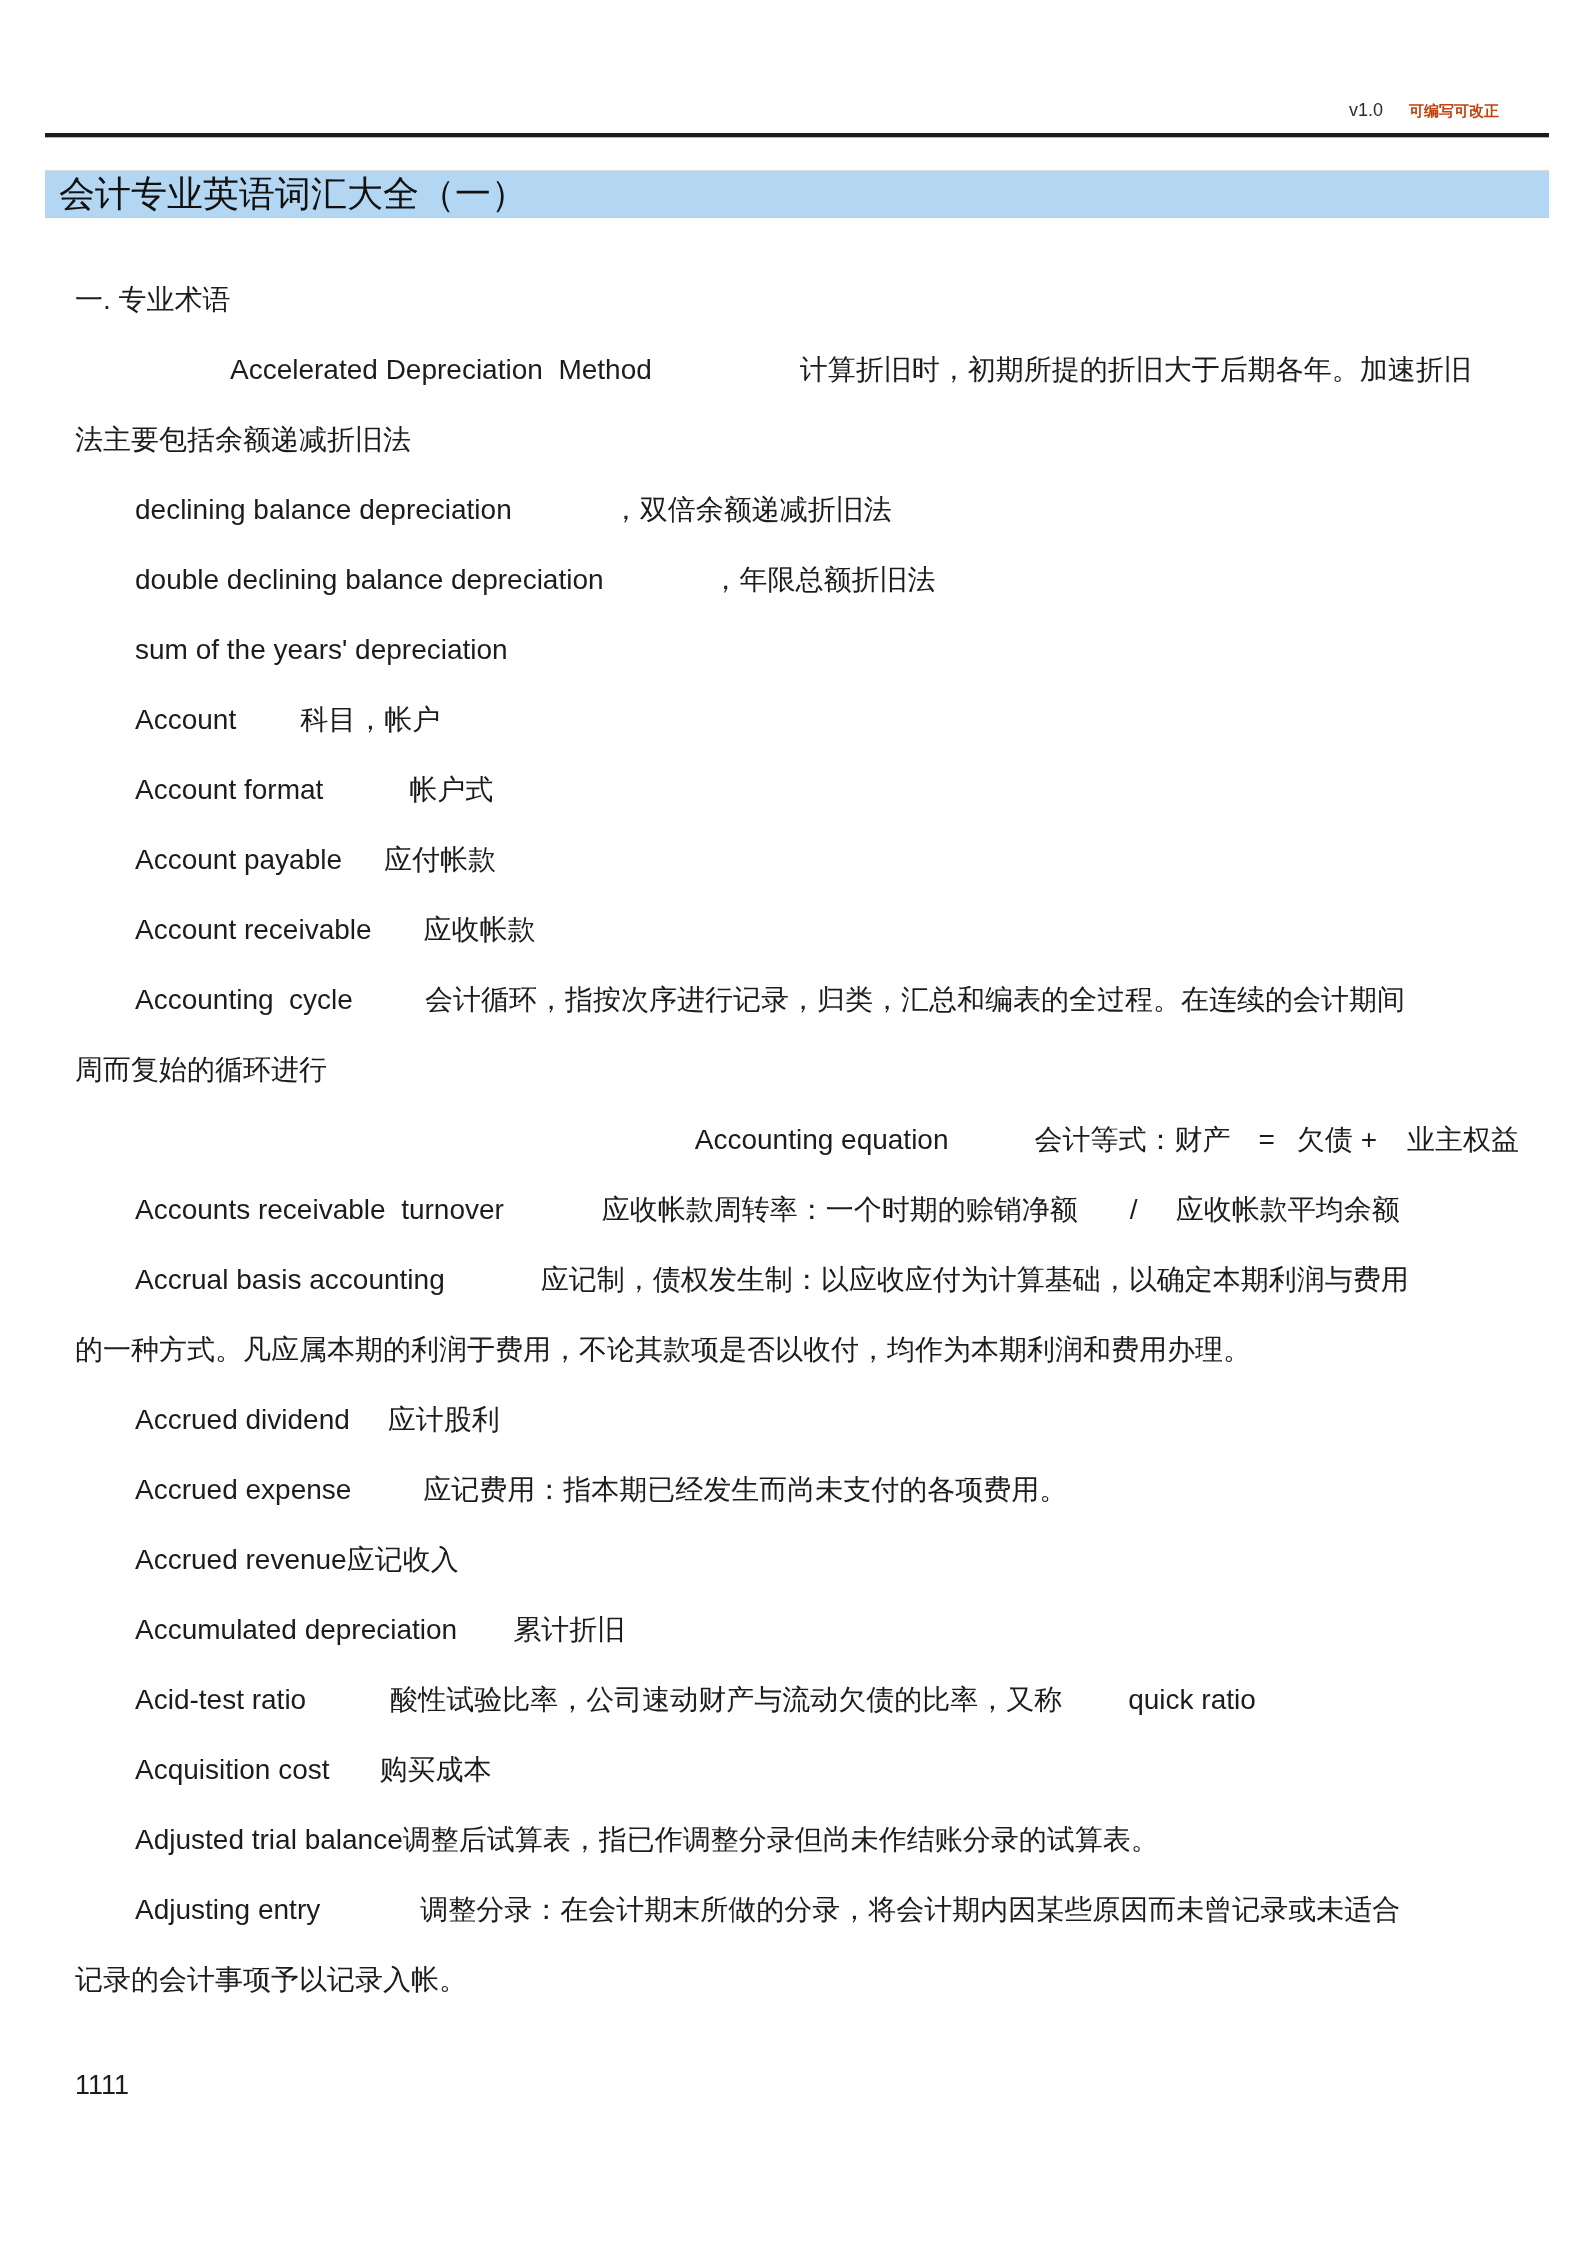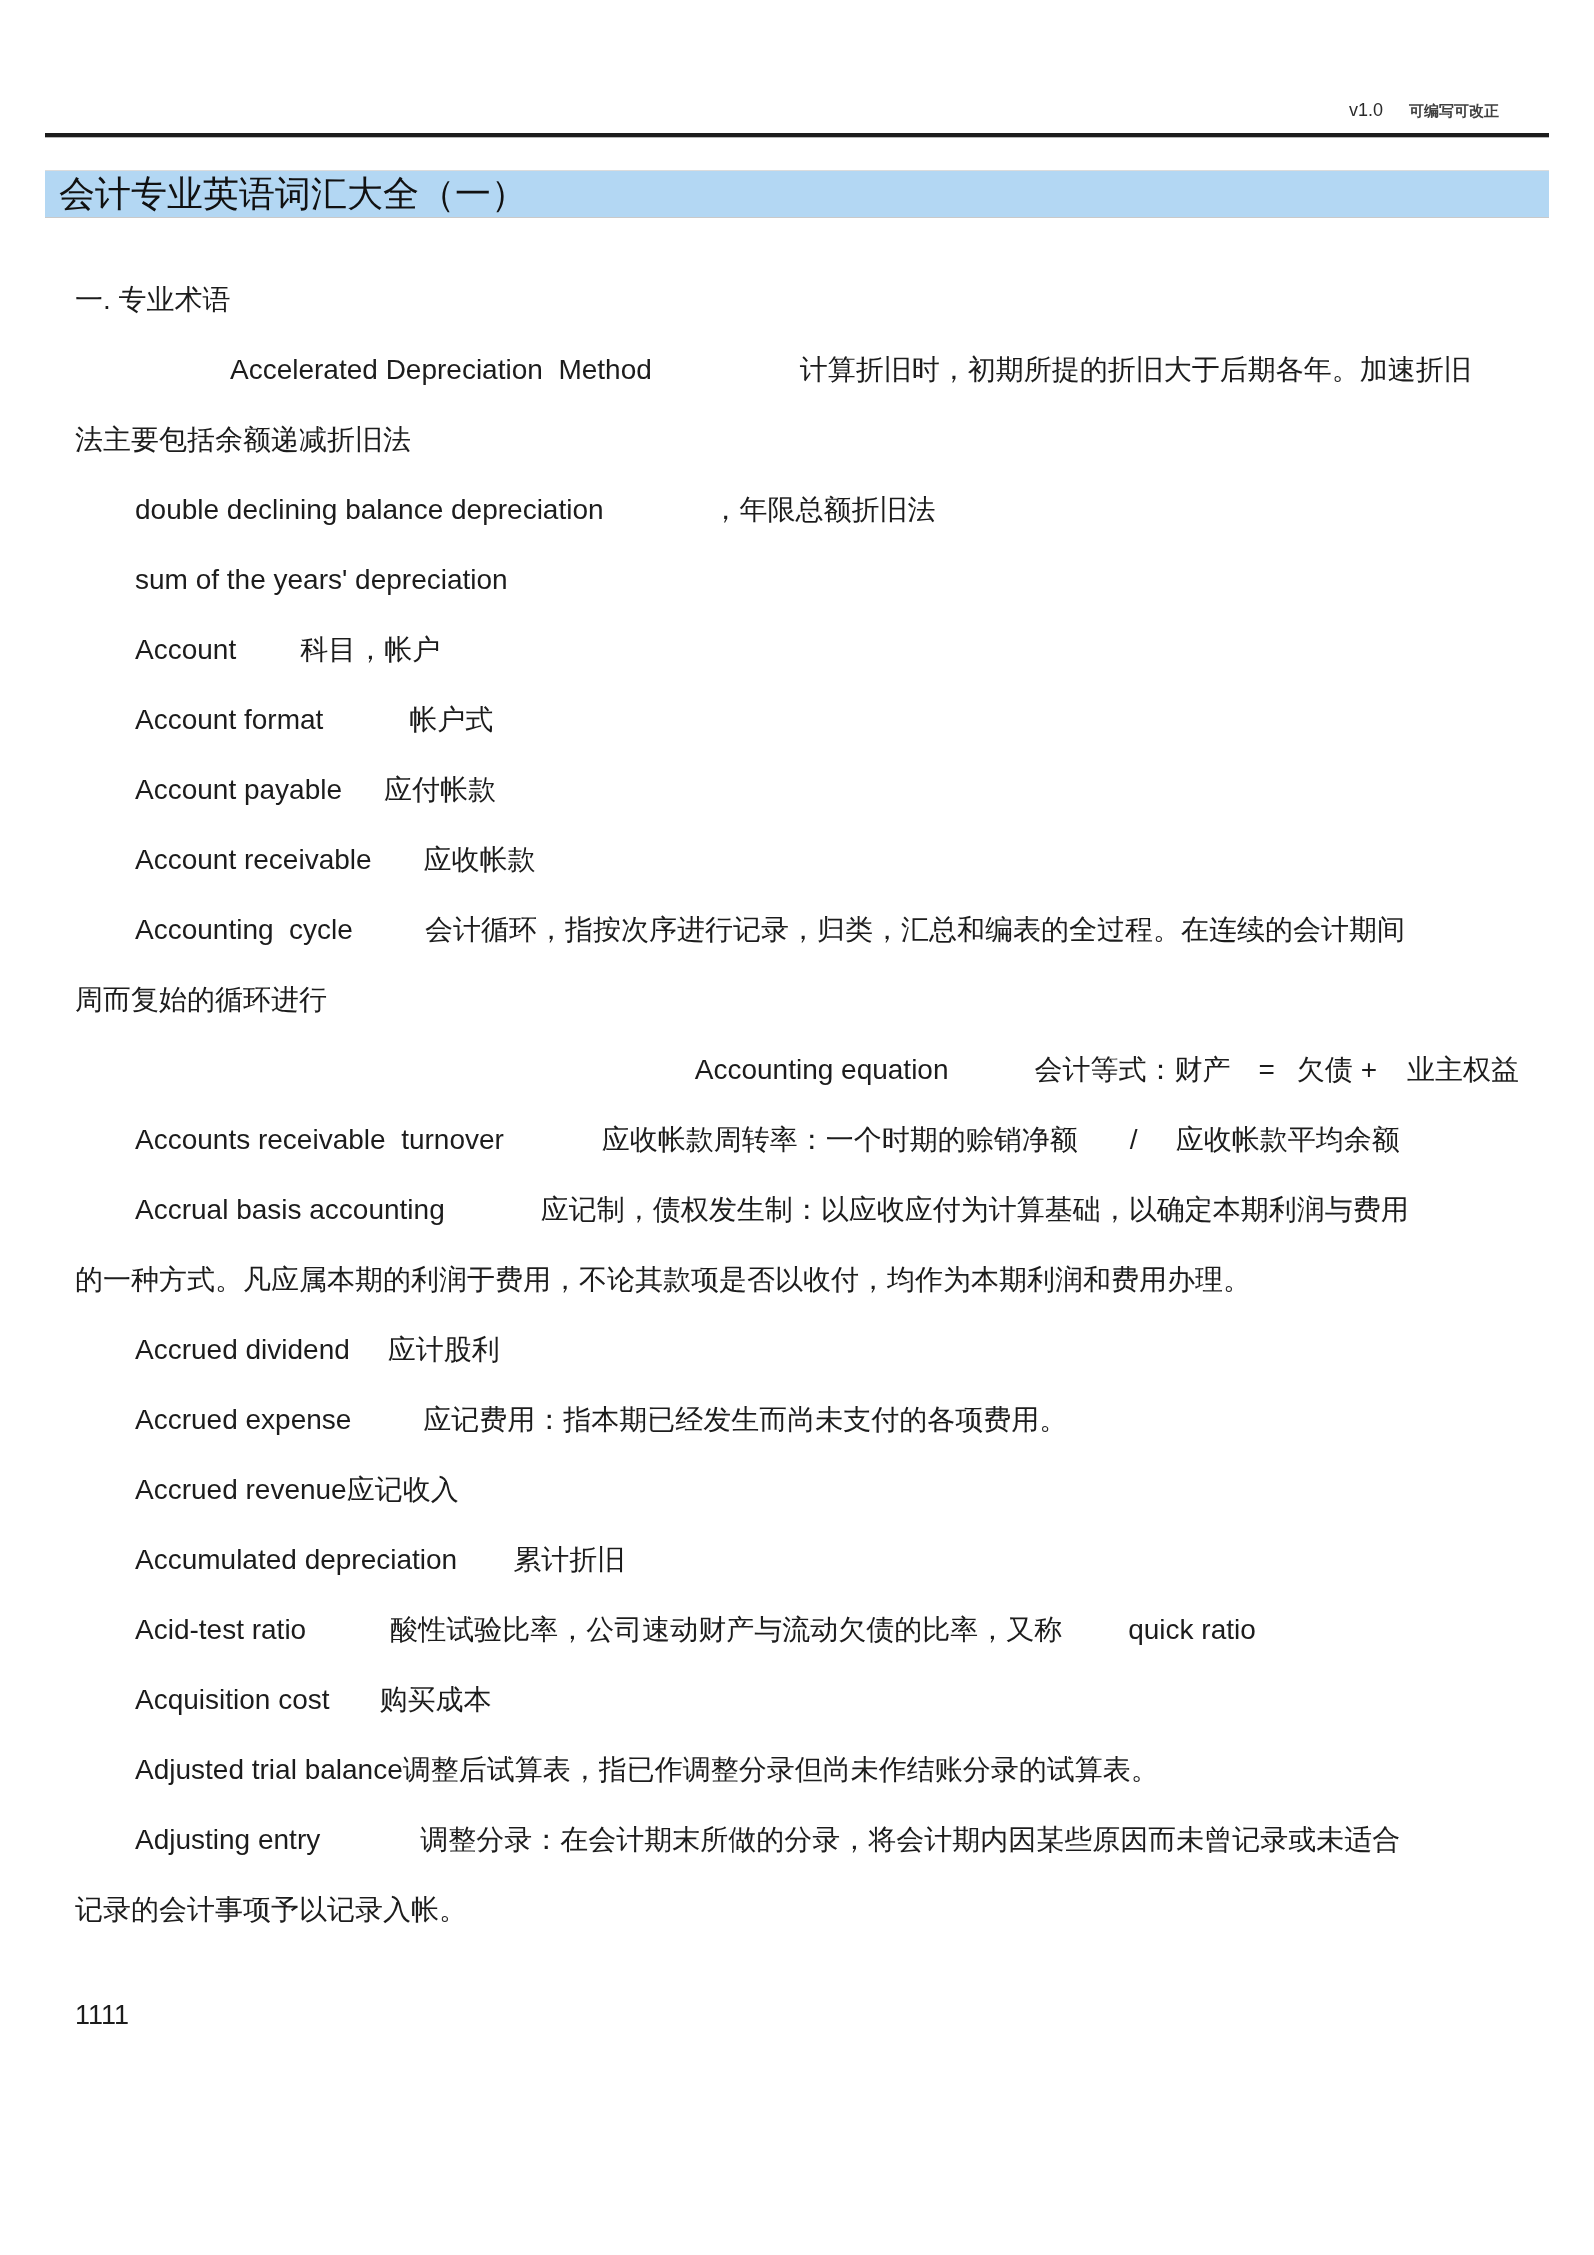"可编写可改正" .header-note { color: #404040 -> #c2410c }
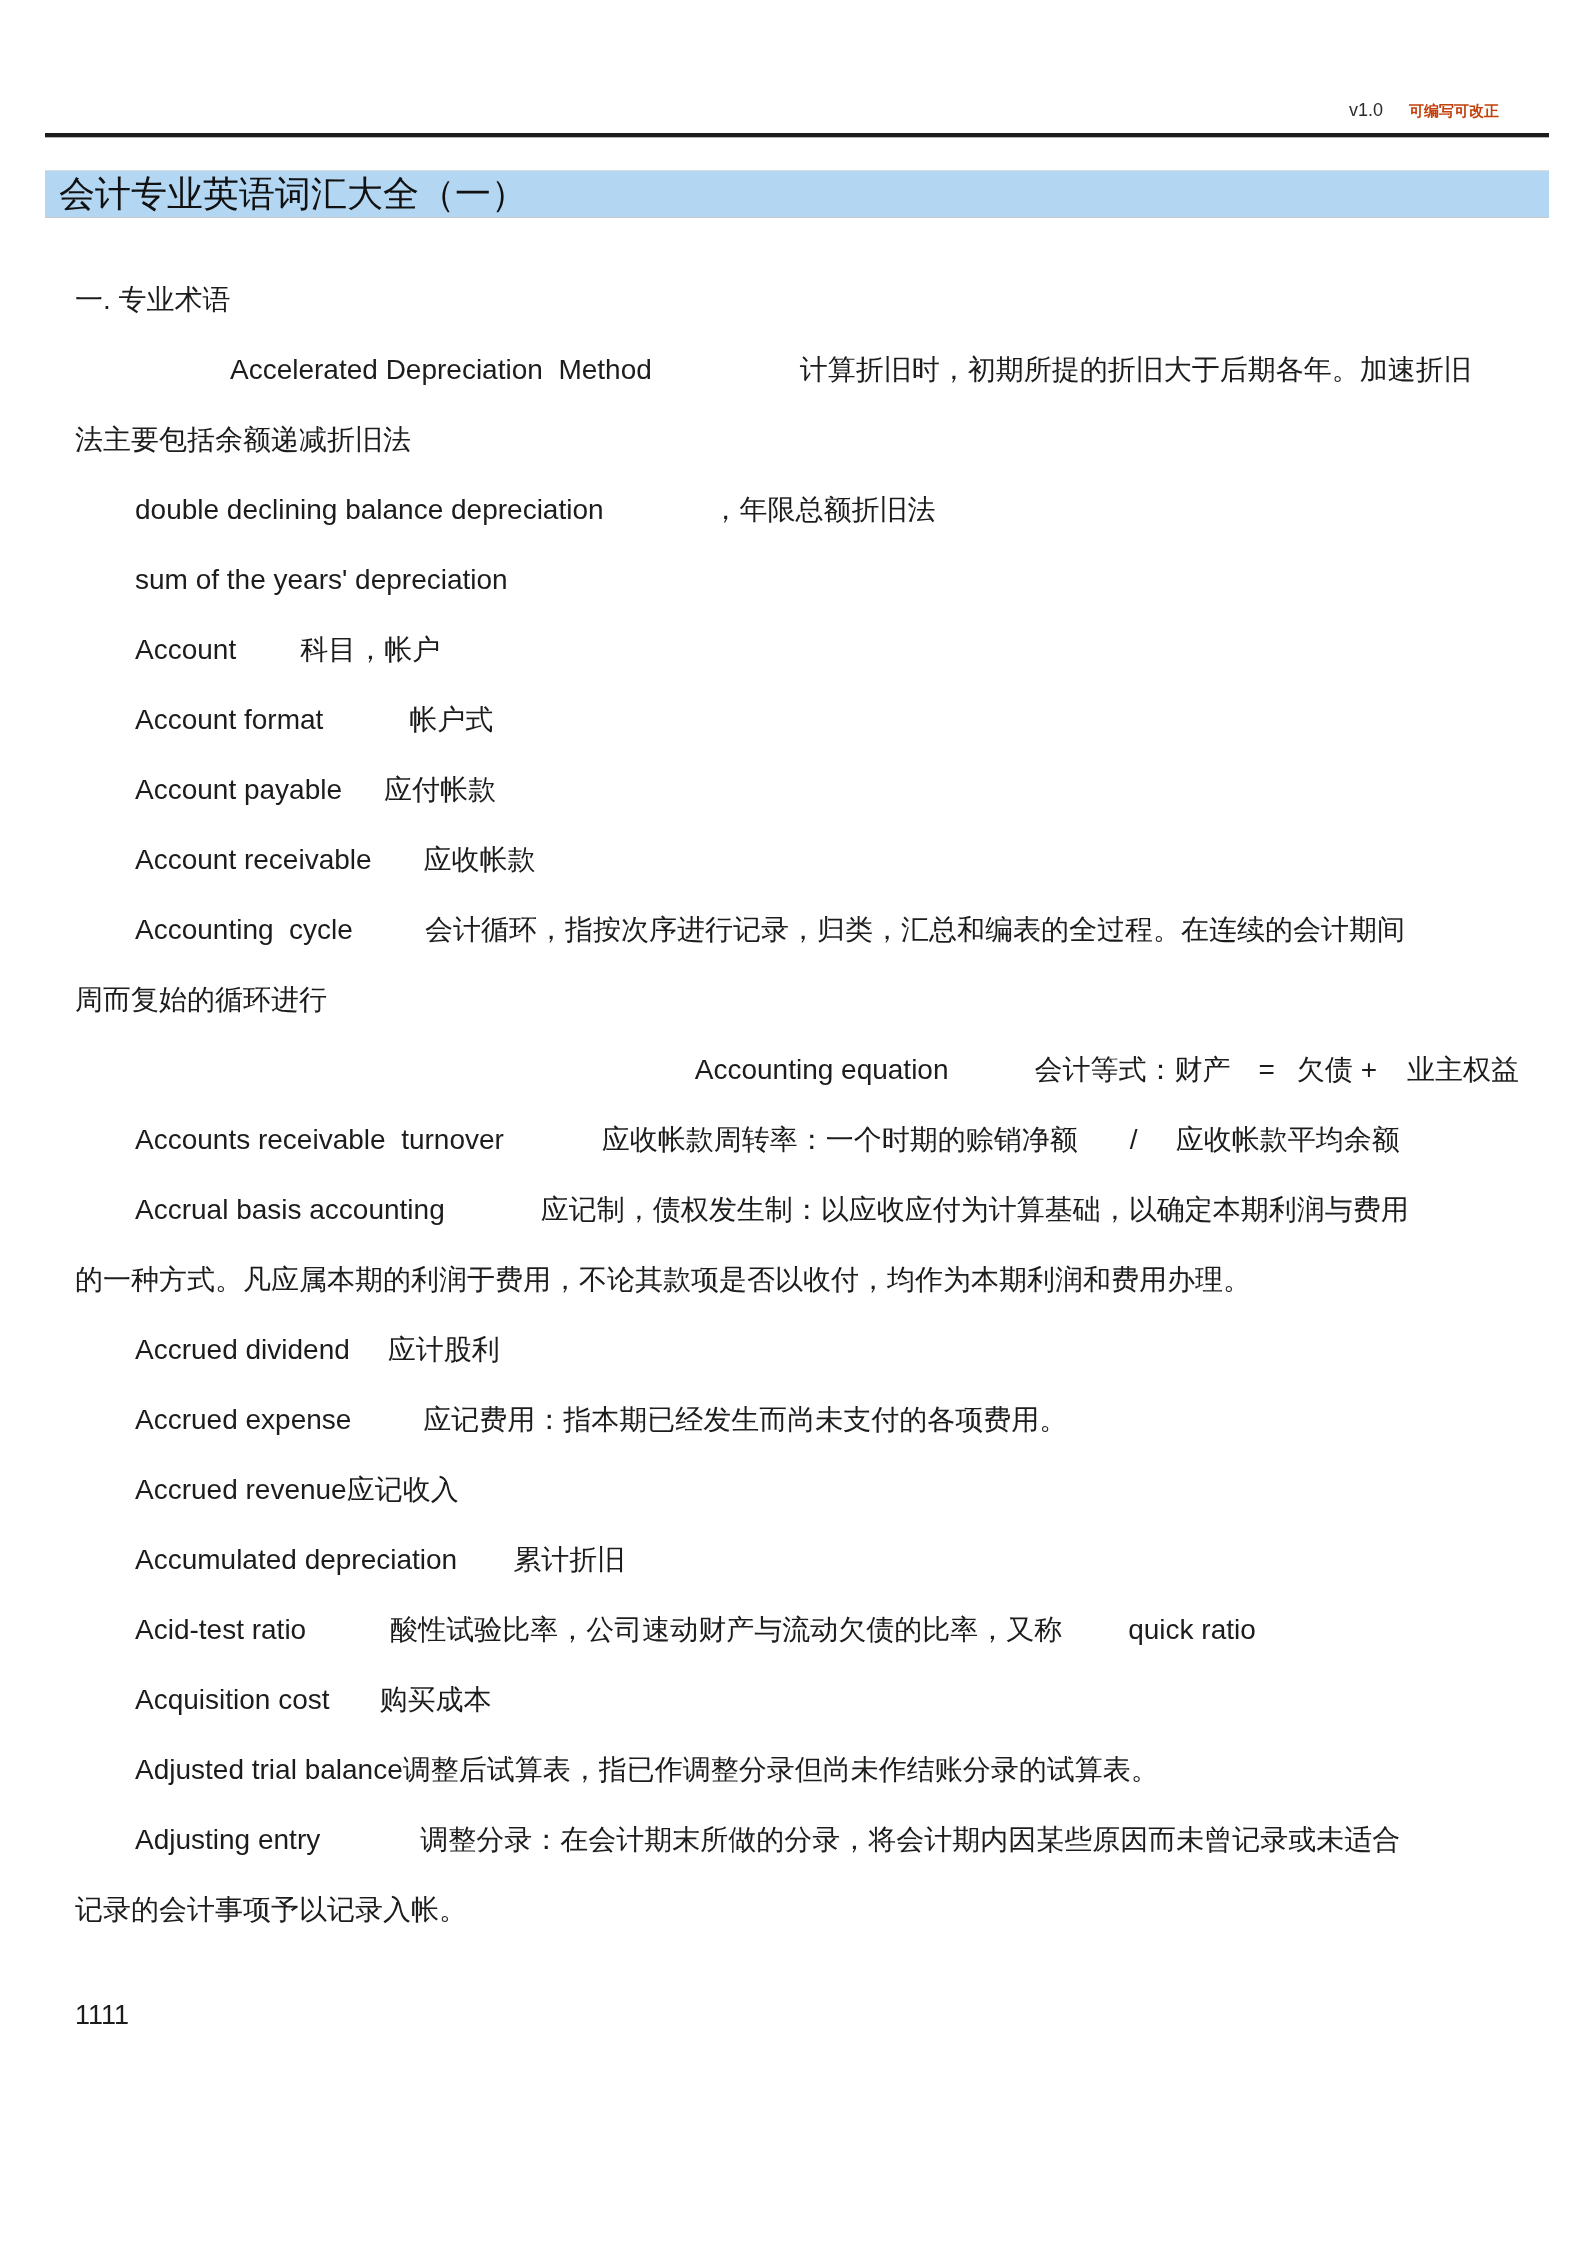"declining balance depreciation" div.doc-line { html: none -> <div><span>declining balance depreciation</span><span>，双倍余额递减折旧法</span></div> }
